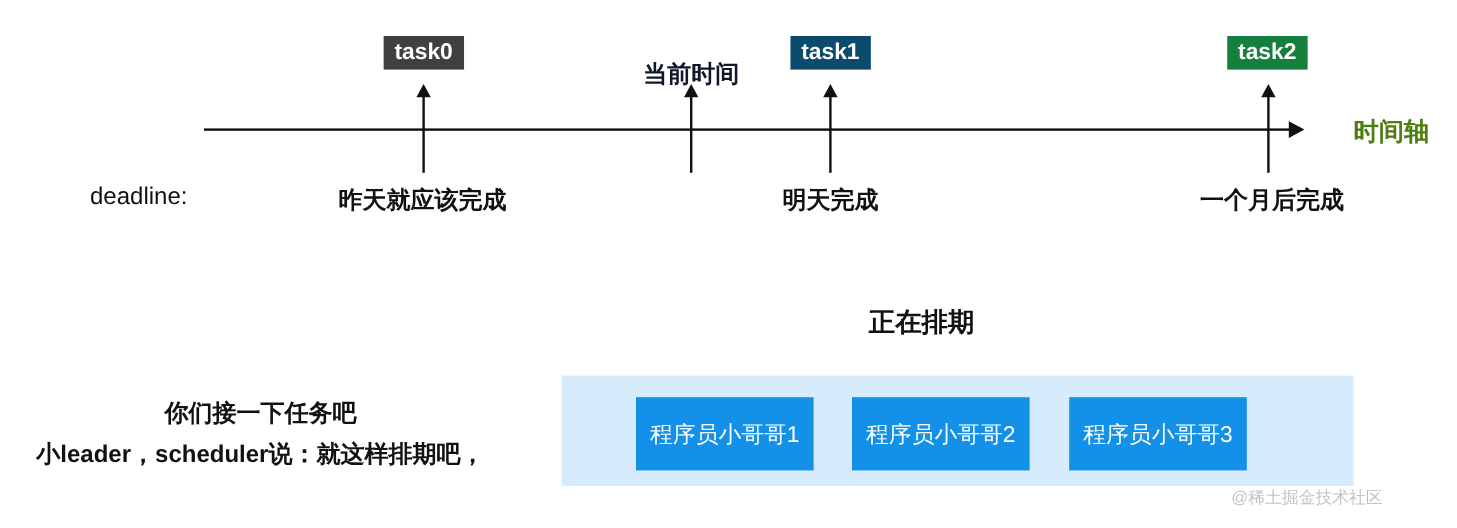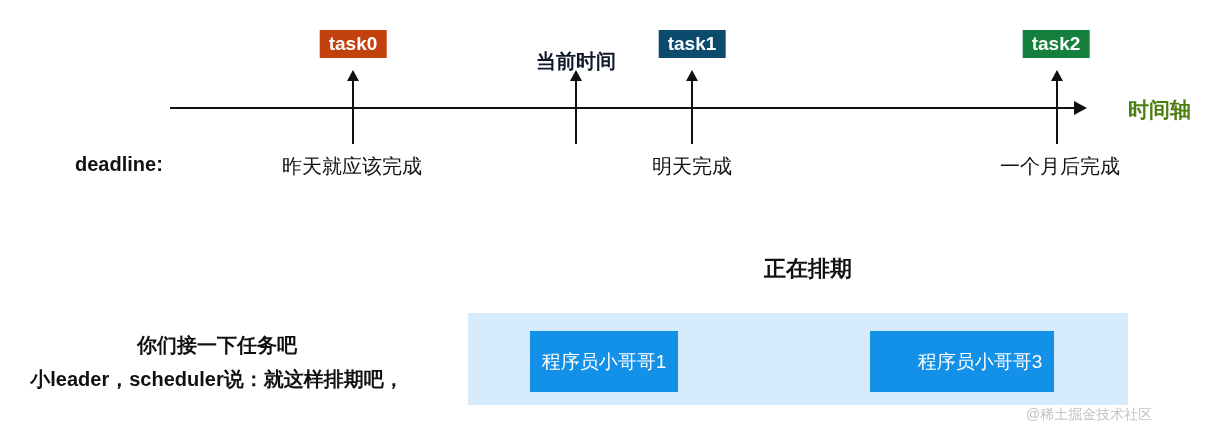"task0" .chip-red { background: #c2410c -> #404040 }
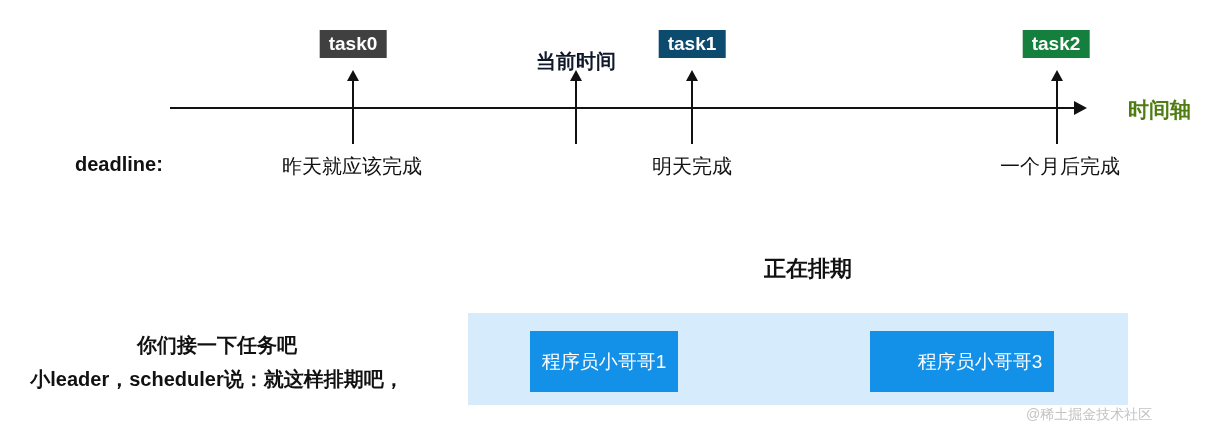"deadline:" .deadline-label { font-weight: bold -> normal }
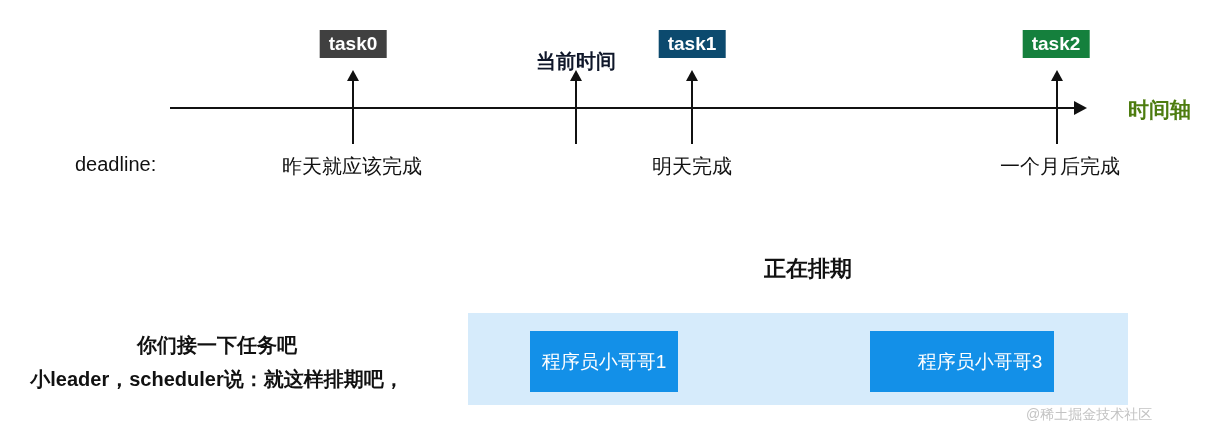"昨天就应该完成" .deadline-text { font-weight: normal -> bold }
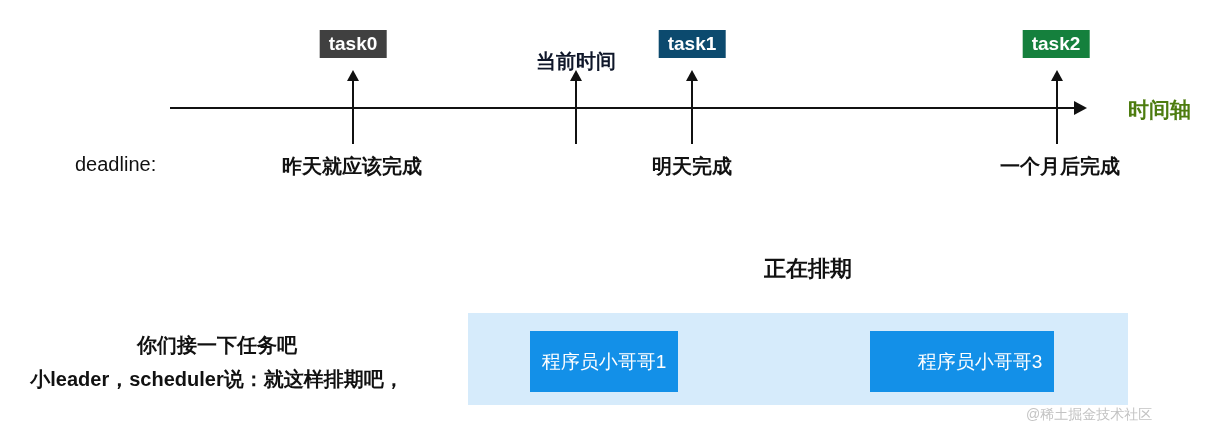"正在排期" .scheduling-title { margin-left: 40px -> none }
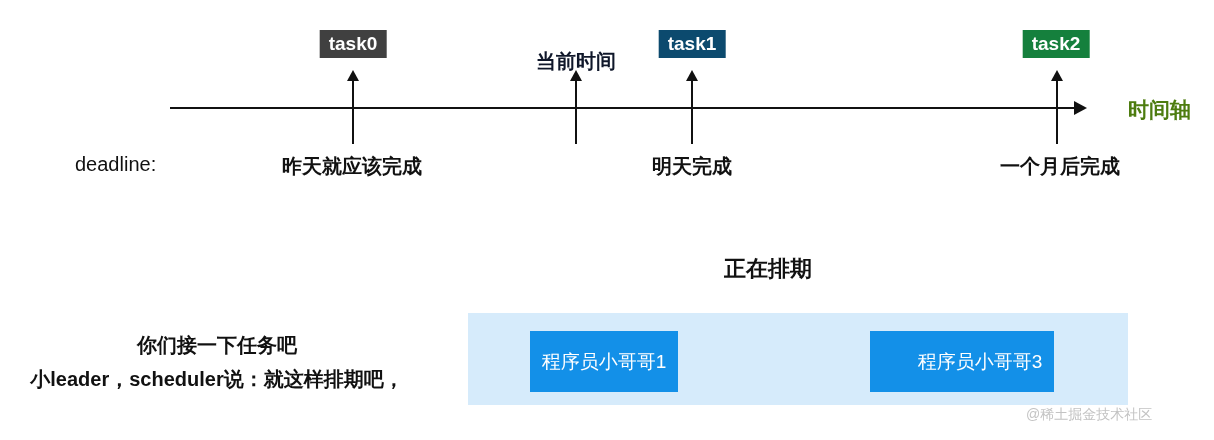"程序员小哥哥2" div.worker-box { html: none -> <div>程序员小哥哥2</div> }
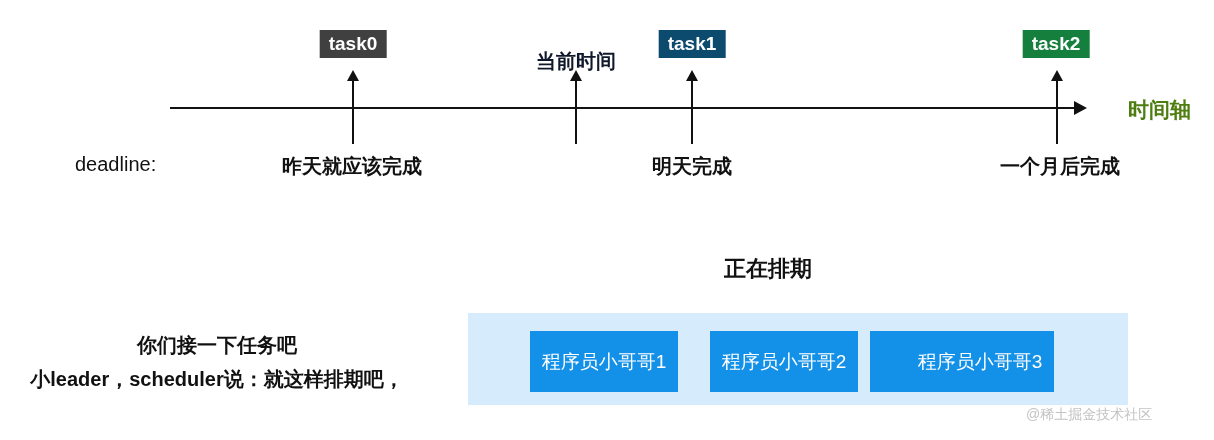"程序员小哥哥3" .worker-3 { left: 402px -> 423px; padding-left: 36px -> none }
